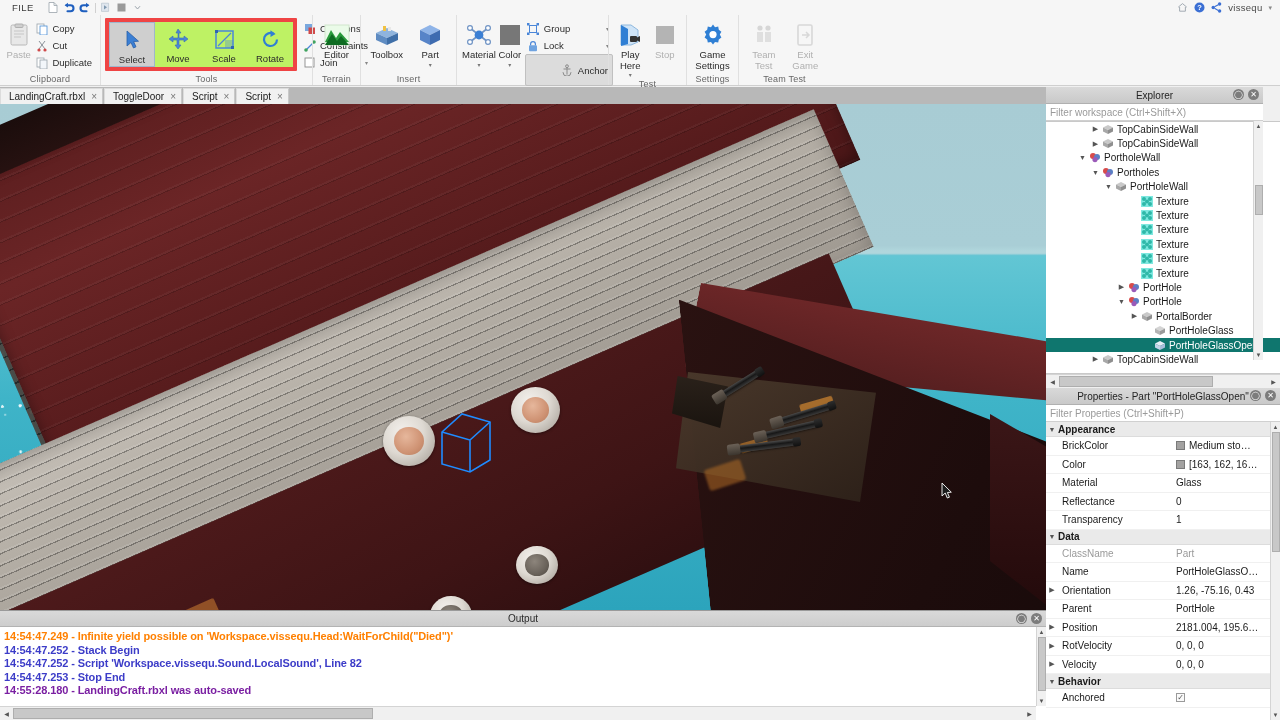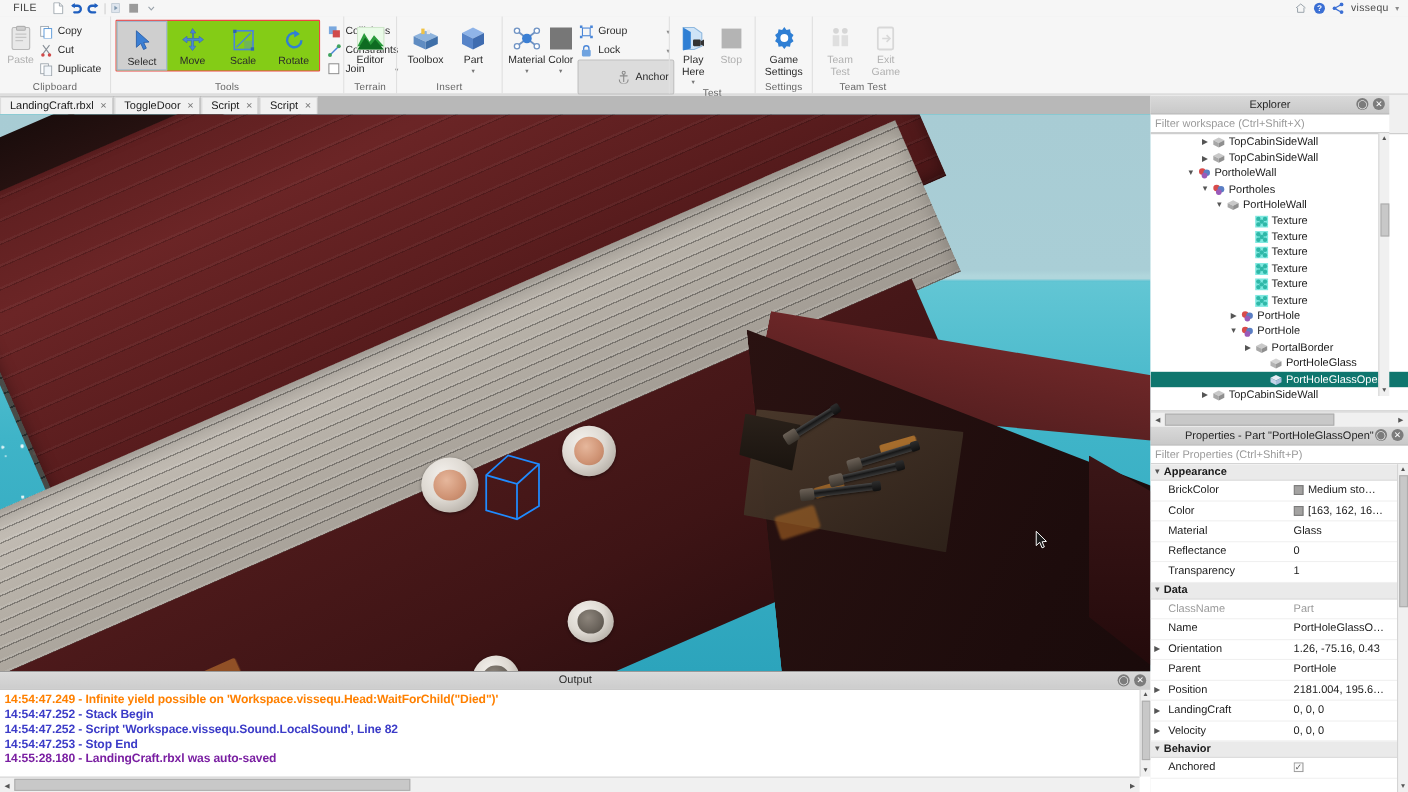"Select" .toolsel { background: #84cc16 -> #bef264; border: 1px solid #ef4444 -> 4px solid #ef4444 }
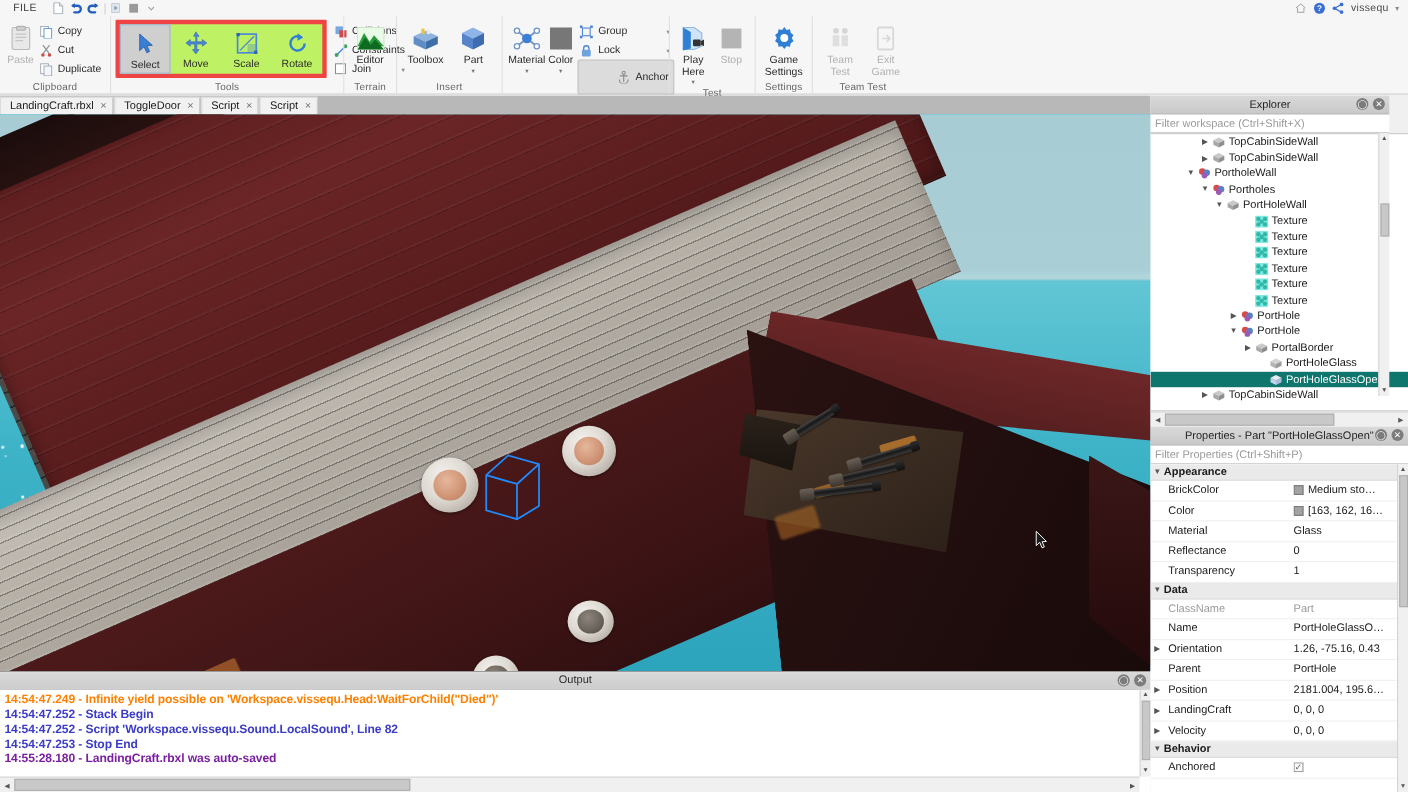"LandingCraft" span.pname { text: LandingCraft -> RotVelocity }
